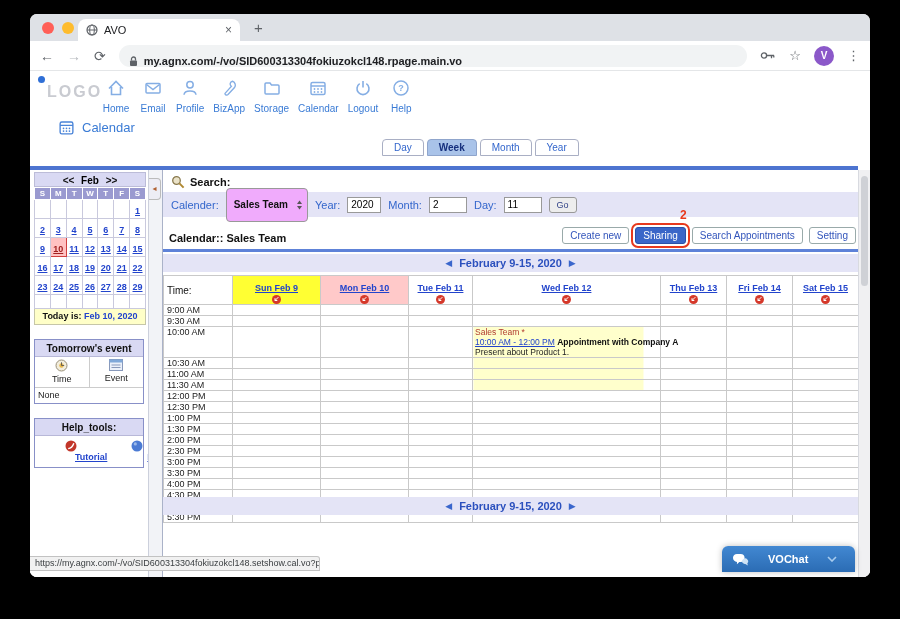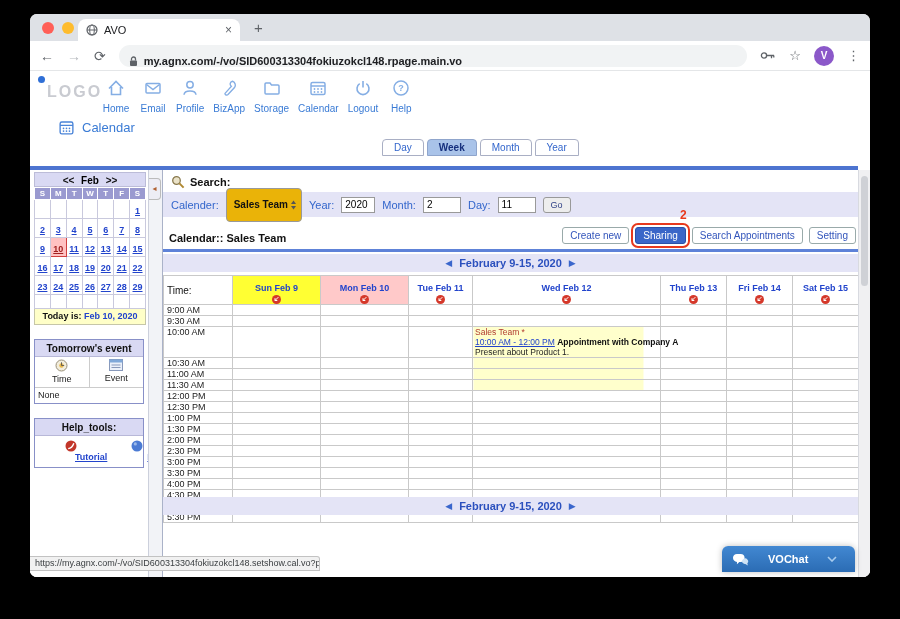"Sales Team" .selbox { background: #eab308 -> #f0abfc; gap: 2px -> 8px }
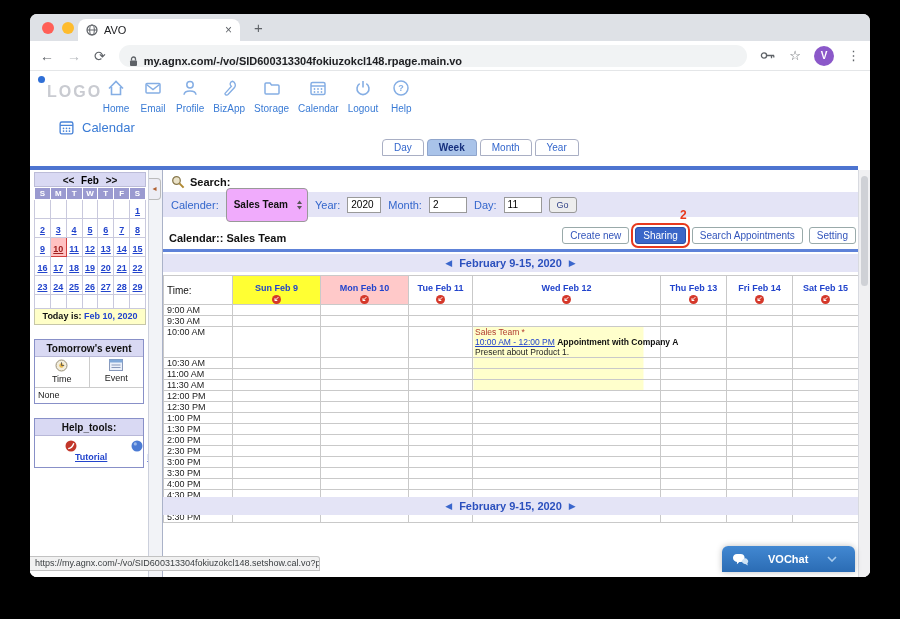"Sun Feb 9" .day-link { text-decoration: none -> underline }
